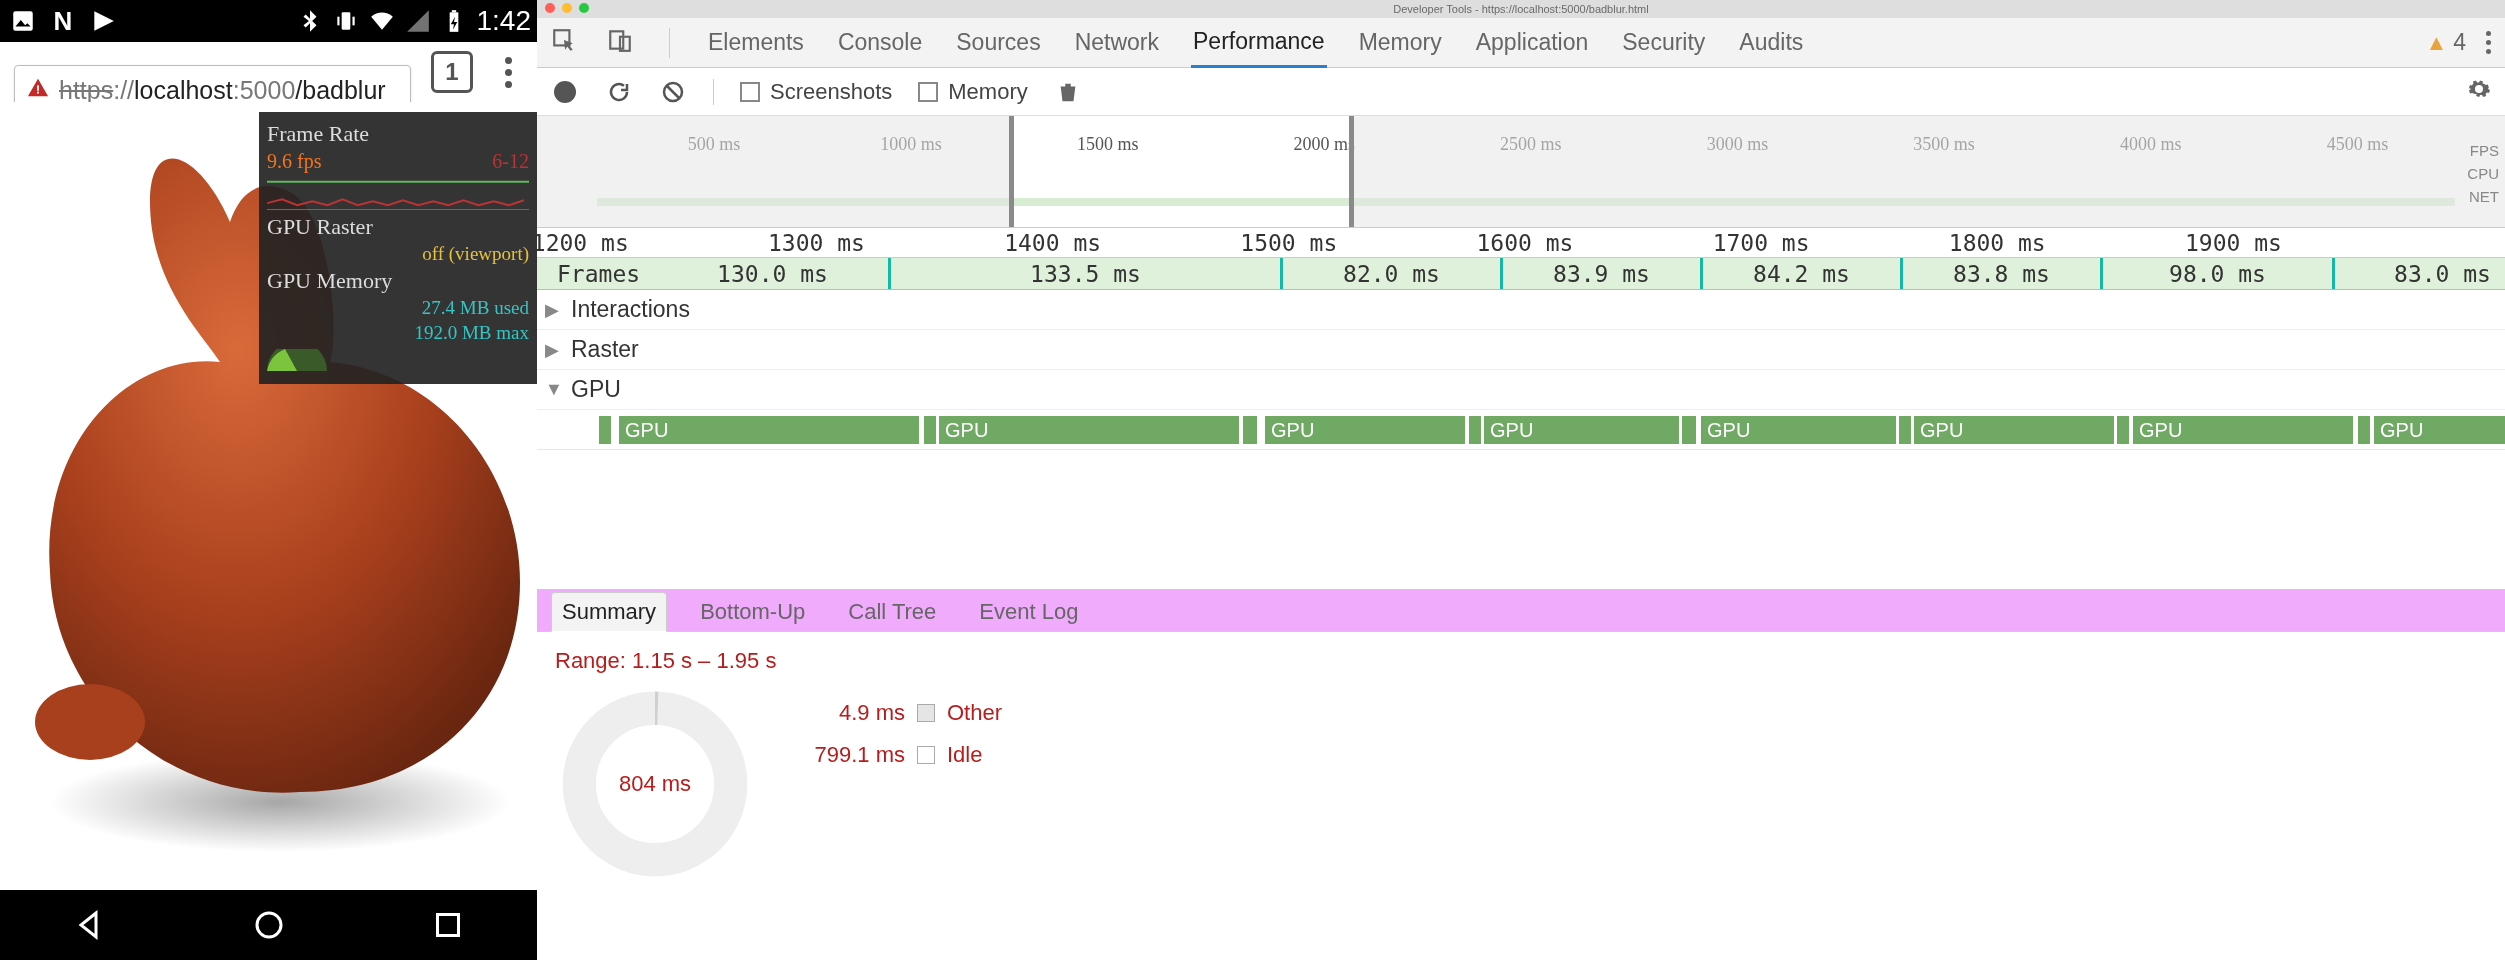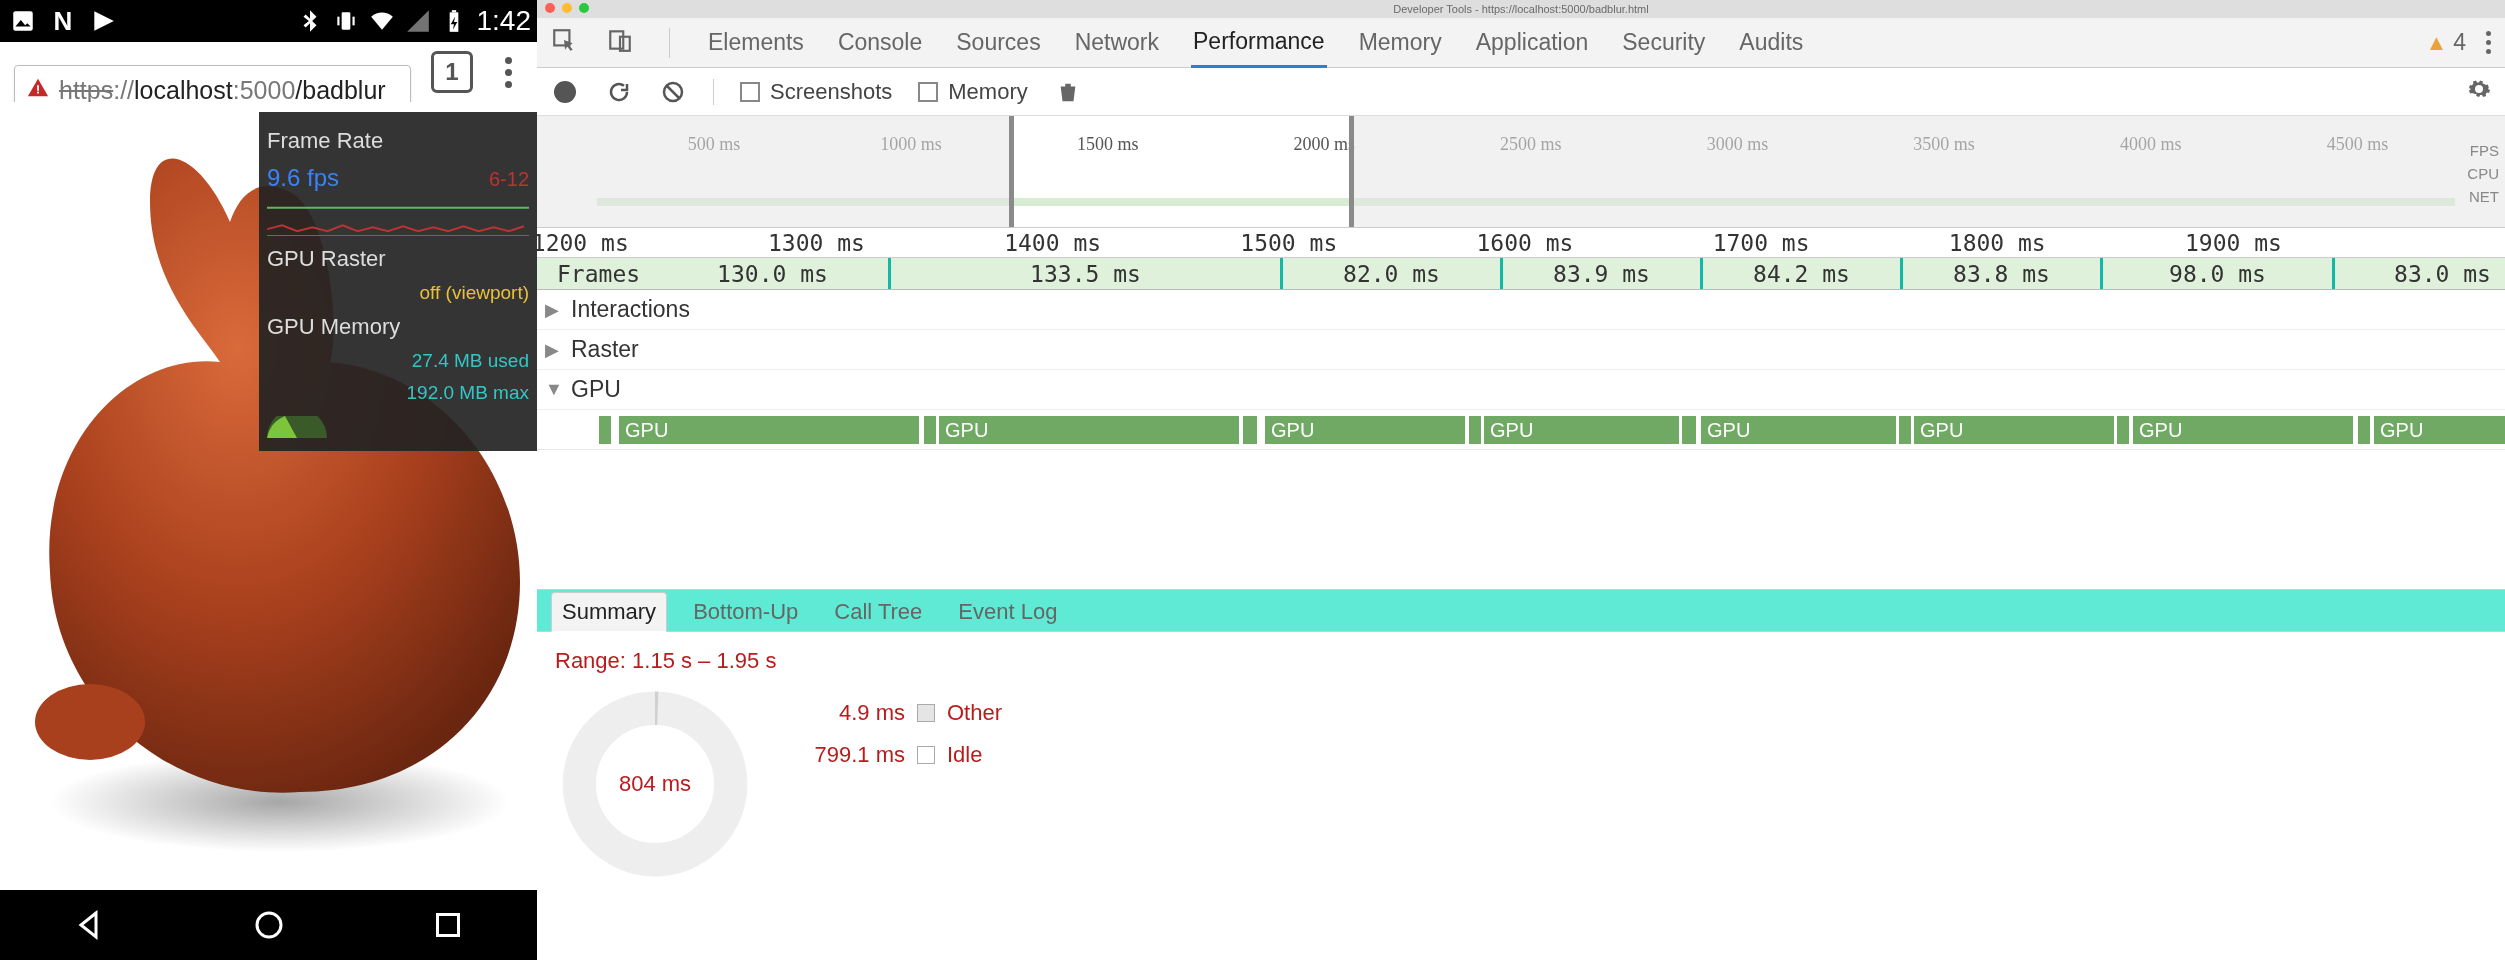"Frame Rate" .overlay .row { font-family: none -> Liberation Serif, serif; margin: 10px 0 -> 3px 0 }
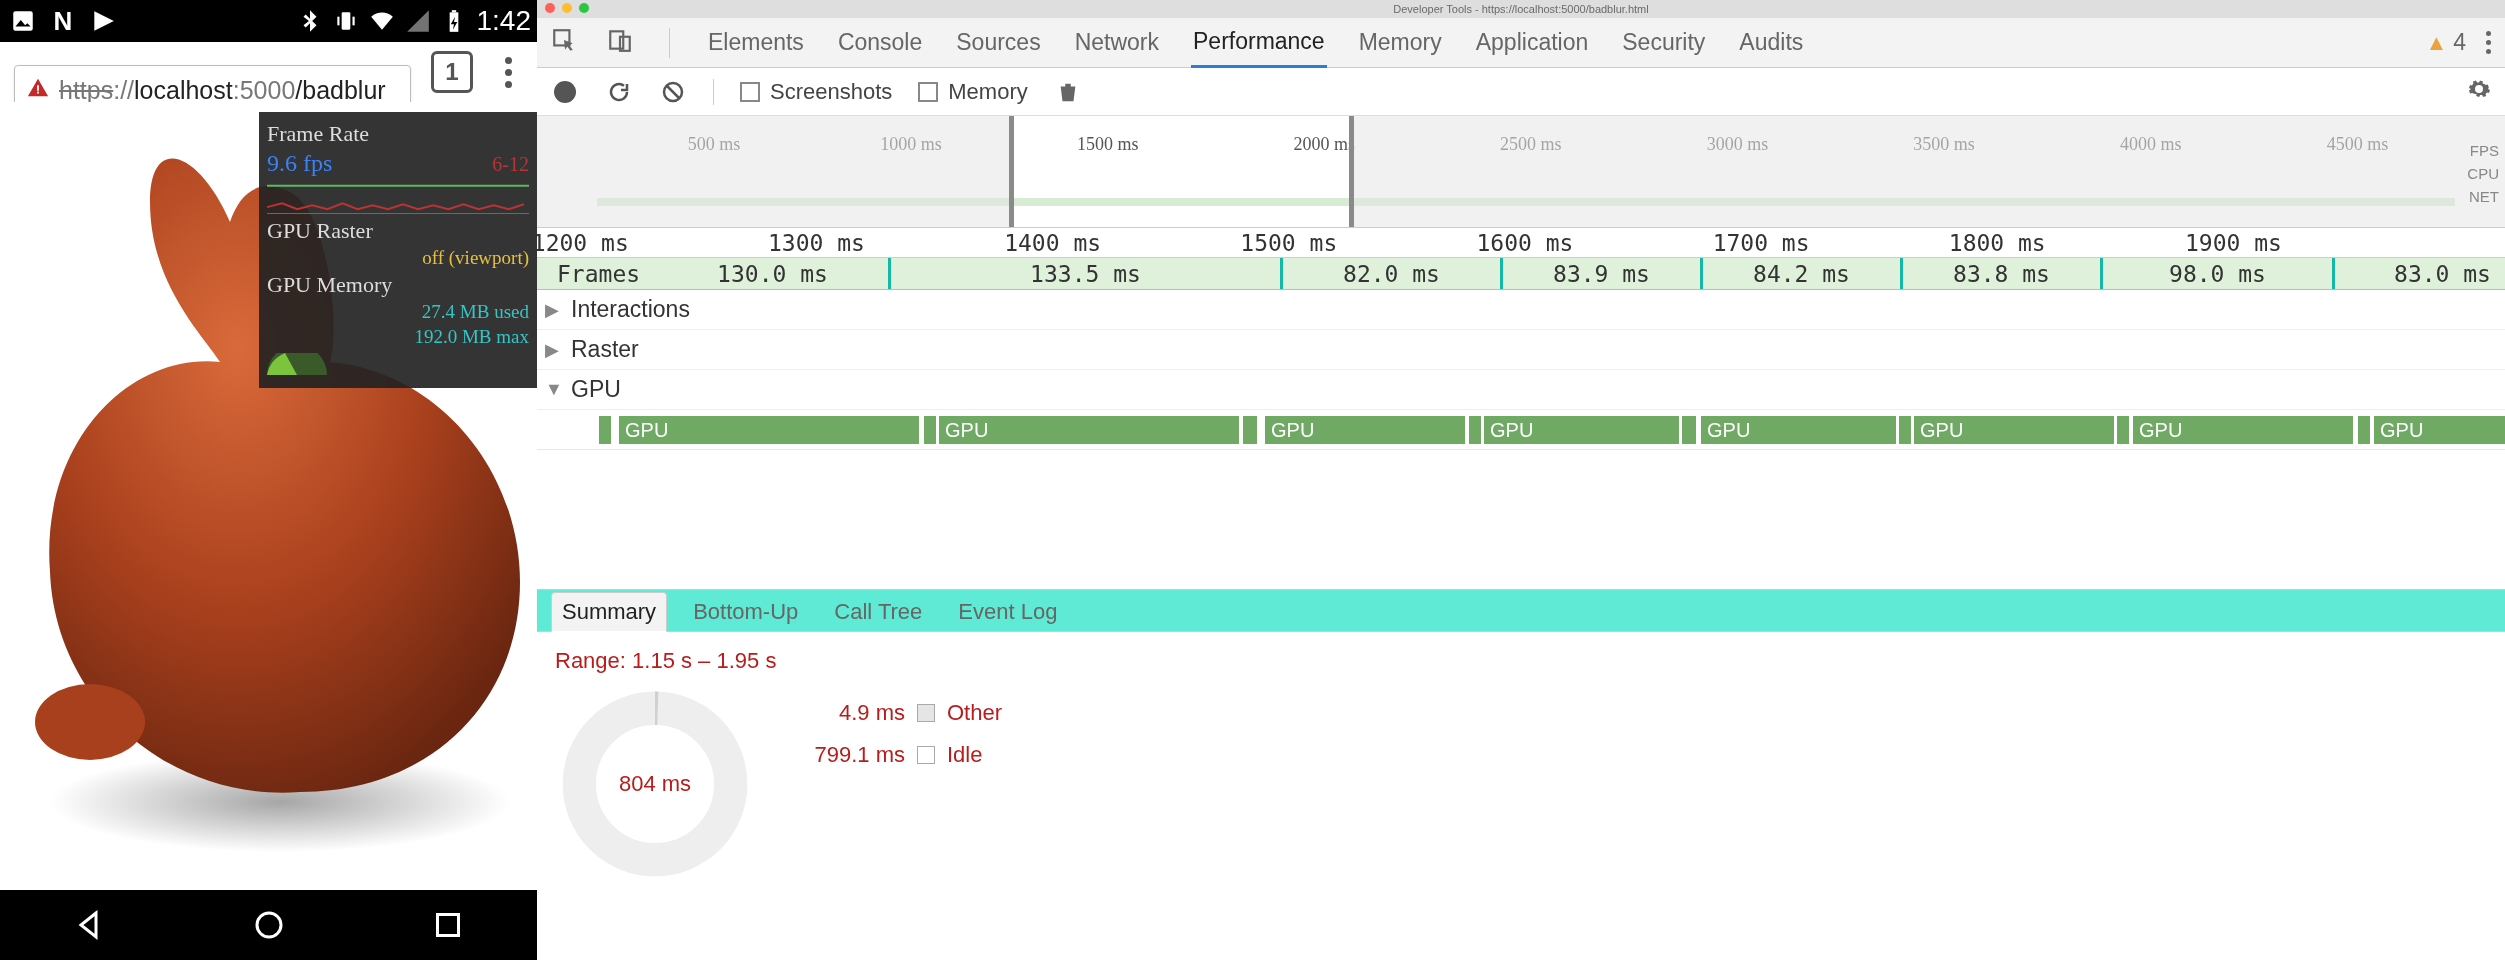"9.6 fps" .overlay .fps { color: #3b82f6 -> #f97316; font-size: 24px -> 20px }
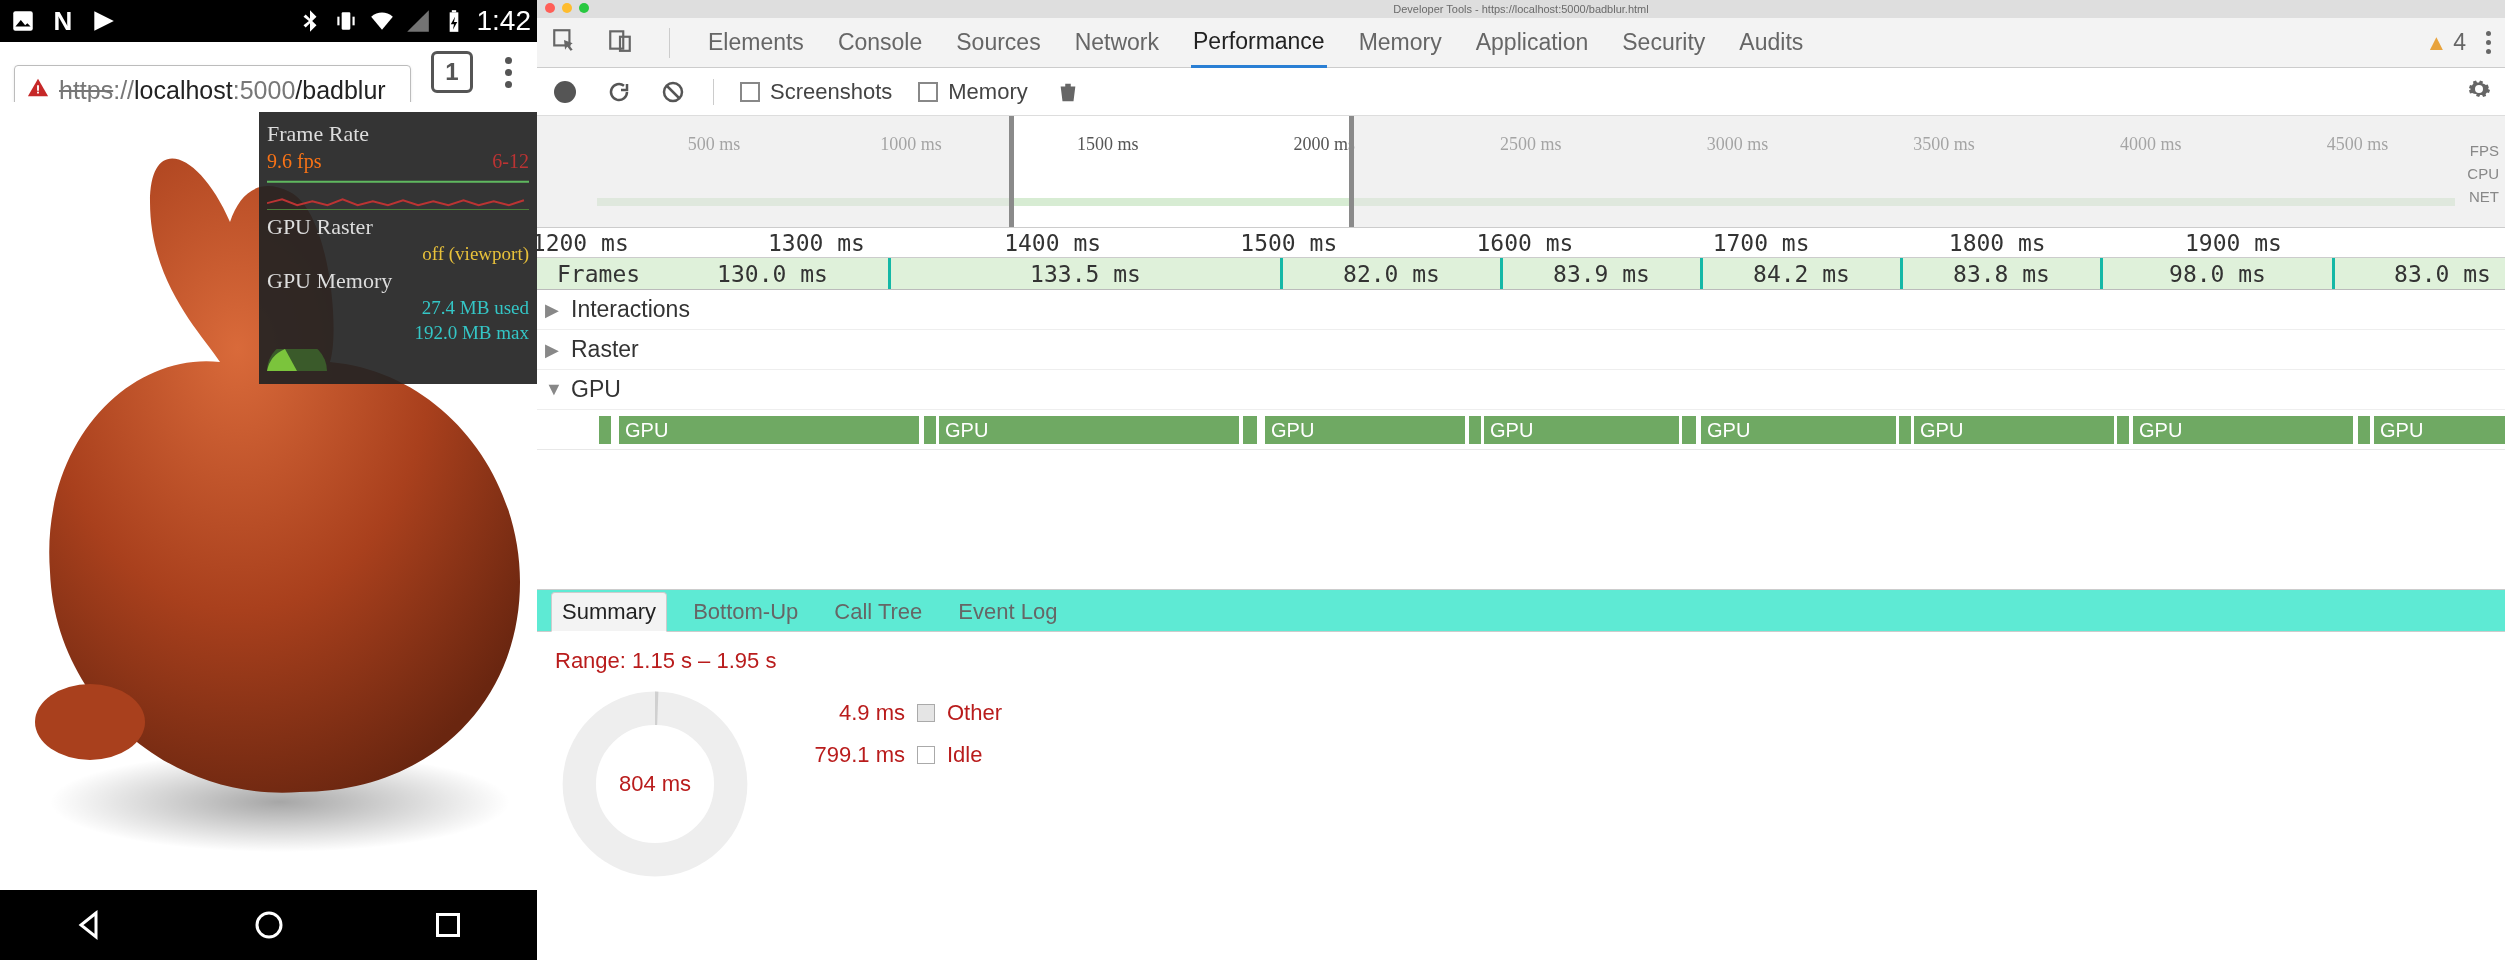"Summary" .details-tabs { background: #5eead4 -> #f0abfc; gap: 16px -> 23px }
